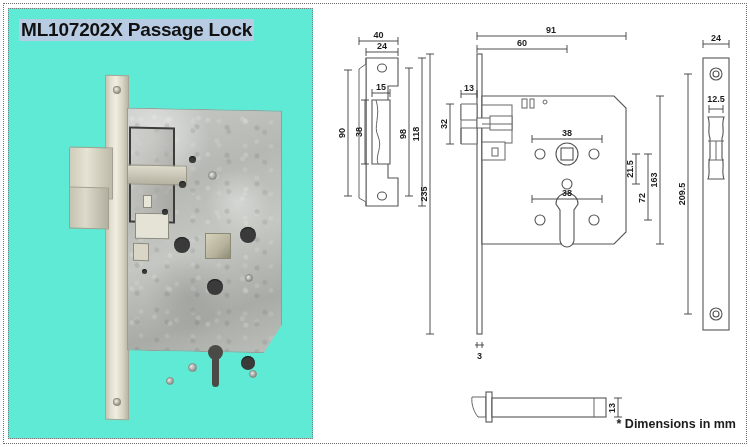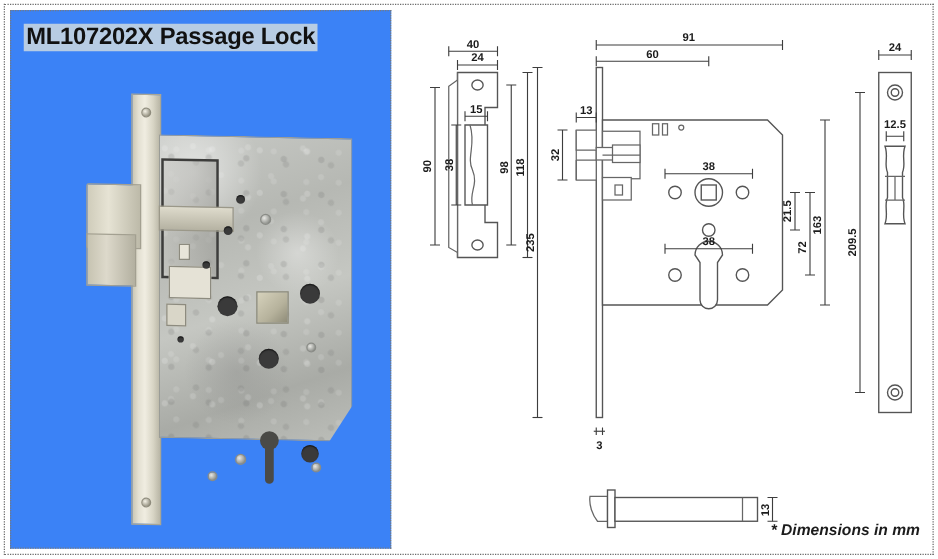"ML107202X Passage Lock" .photo-panel { background: #3b82f6 -> #5eead4 }
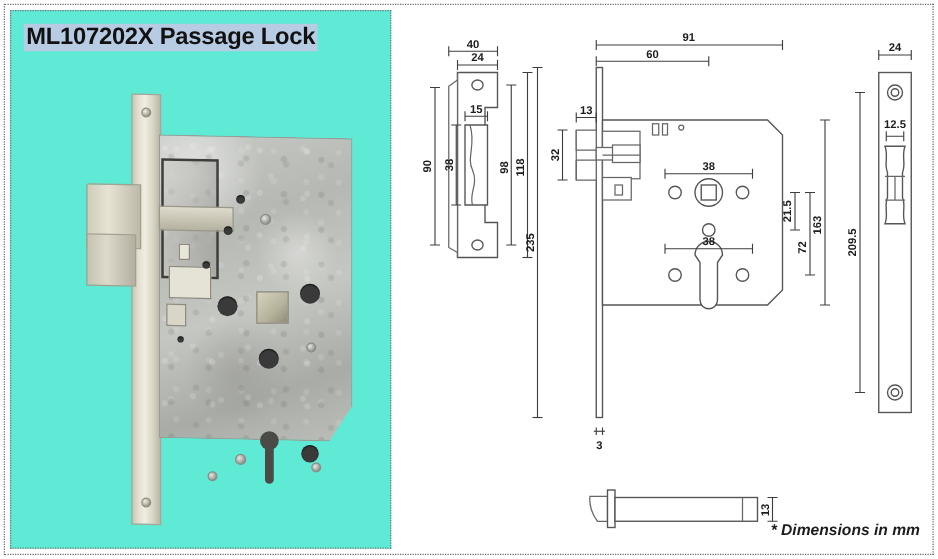"* Dimensions in mm" .note { font-style: italic -> none }
